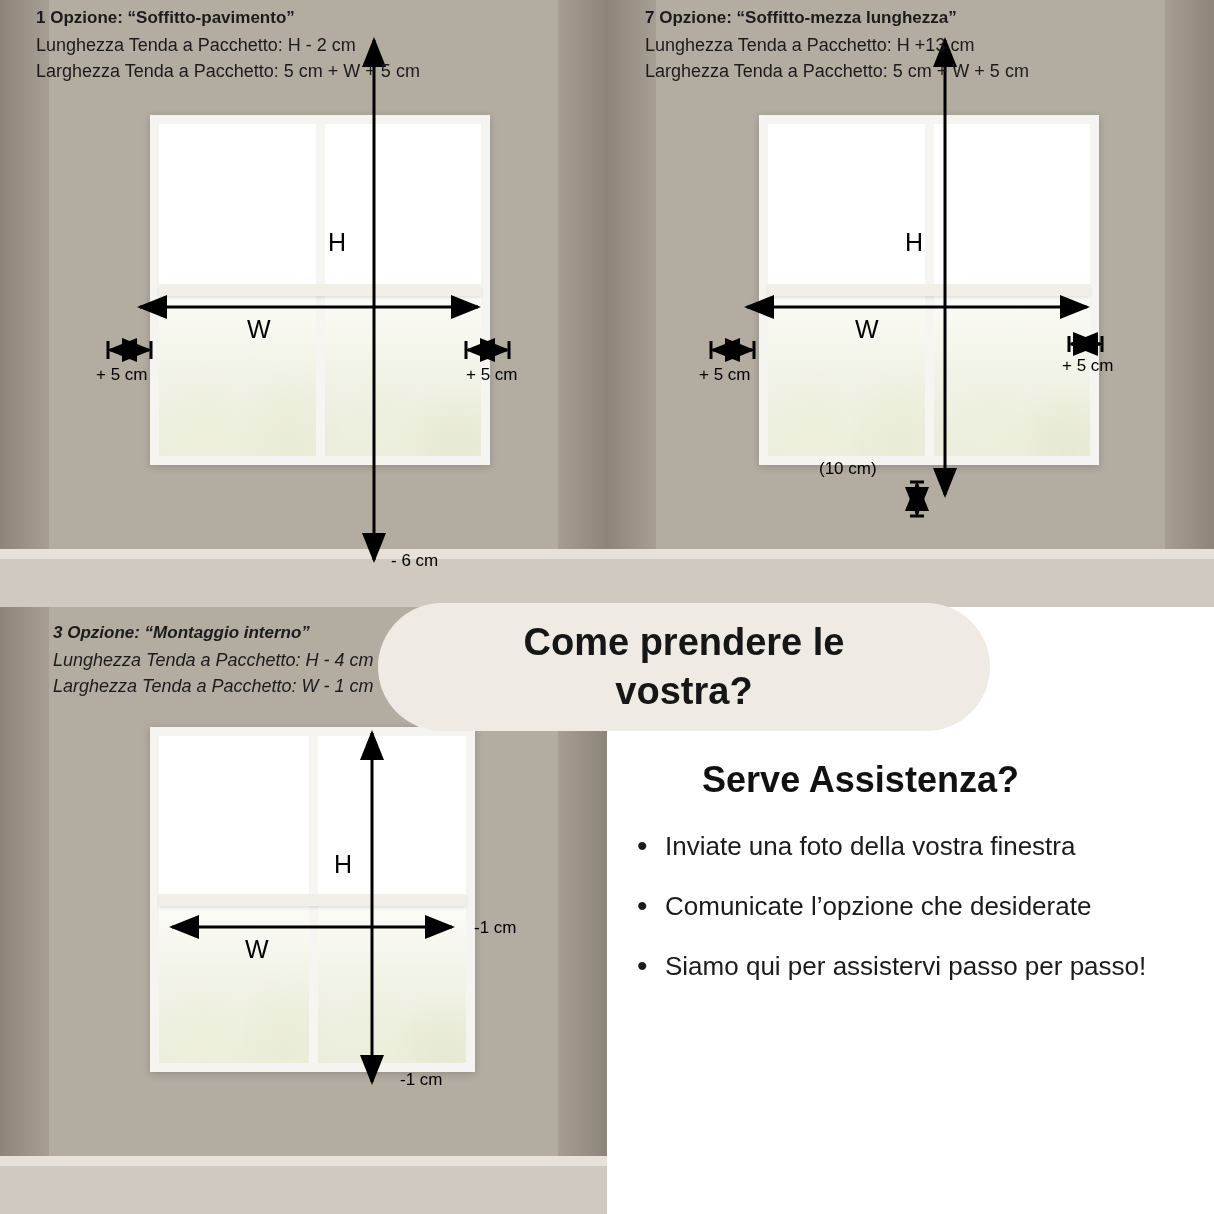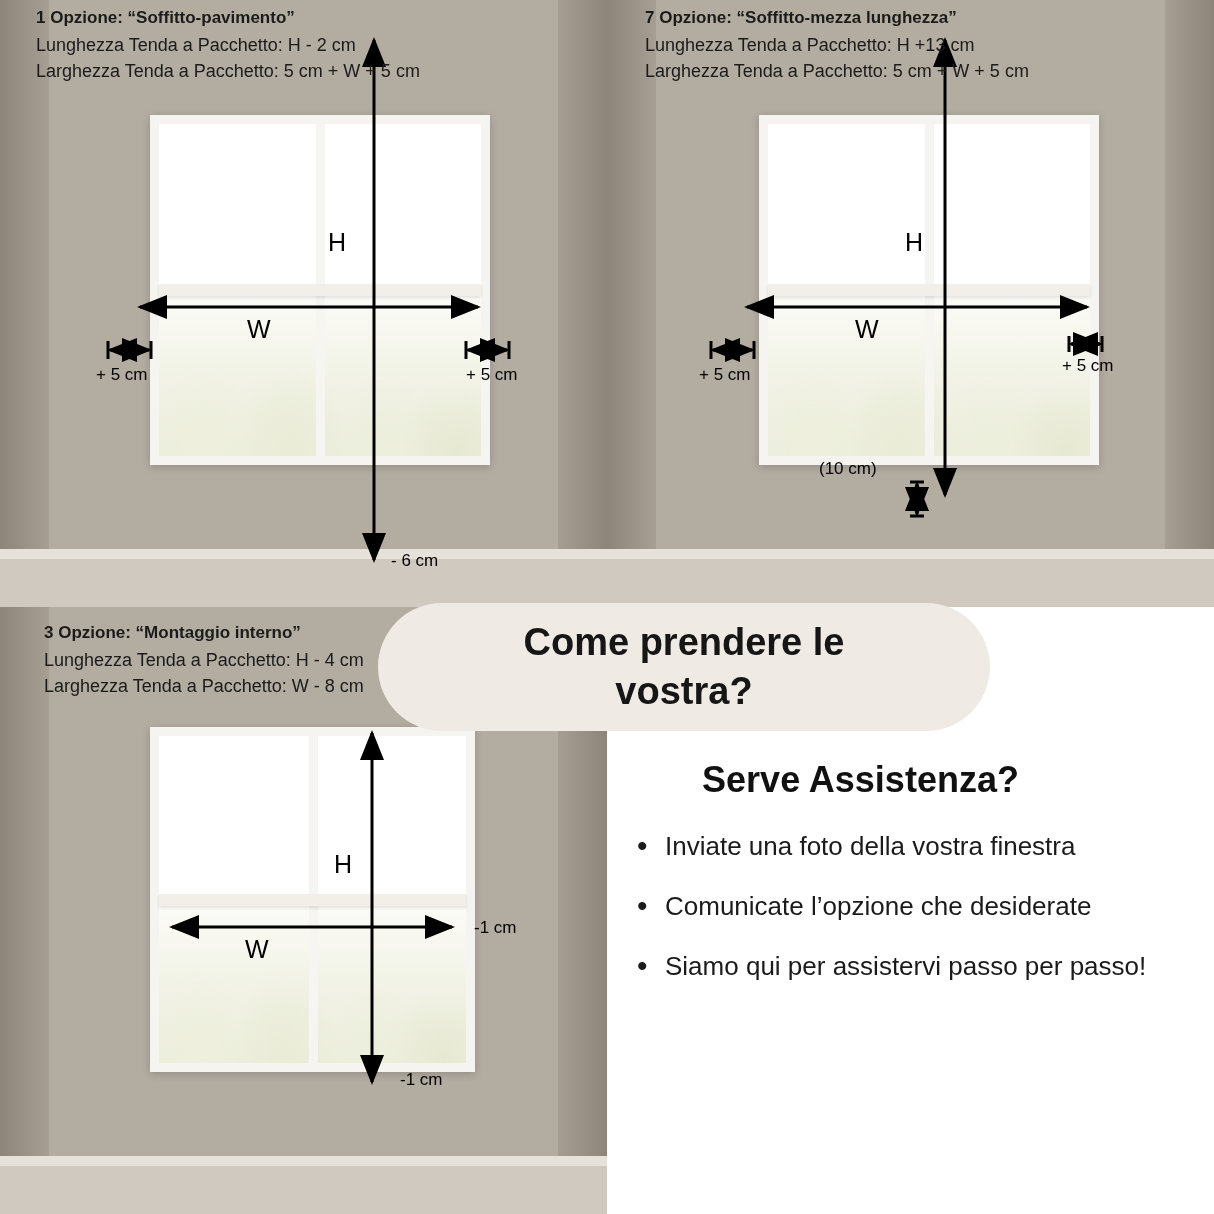"3 Opzione: “Montaggio interno”" div.caption { font-style: none -> italic; left: 16px -> 25px }
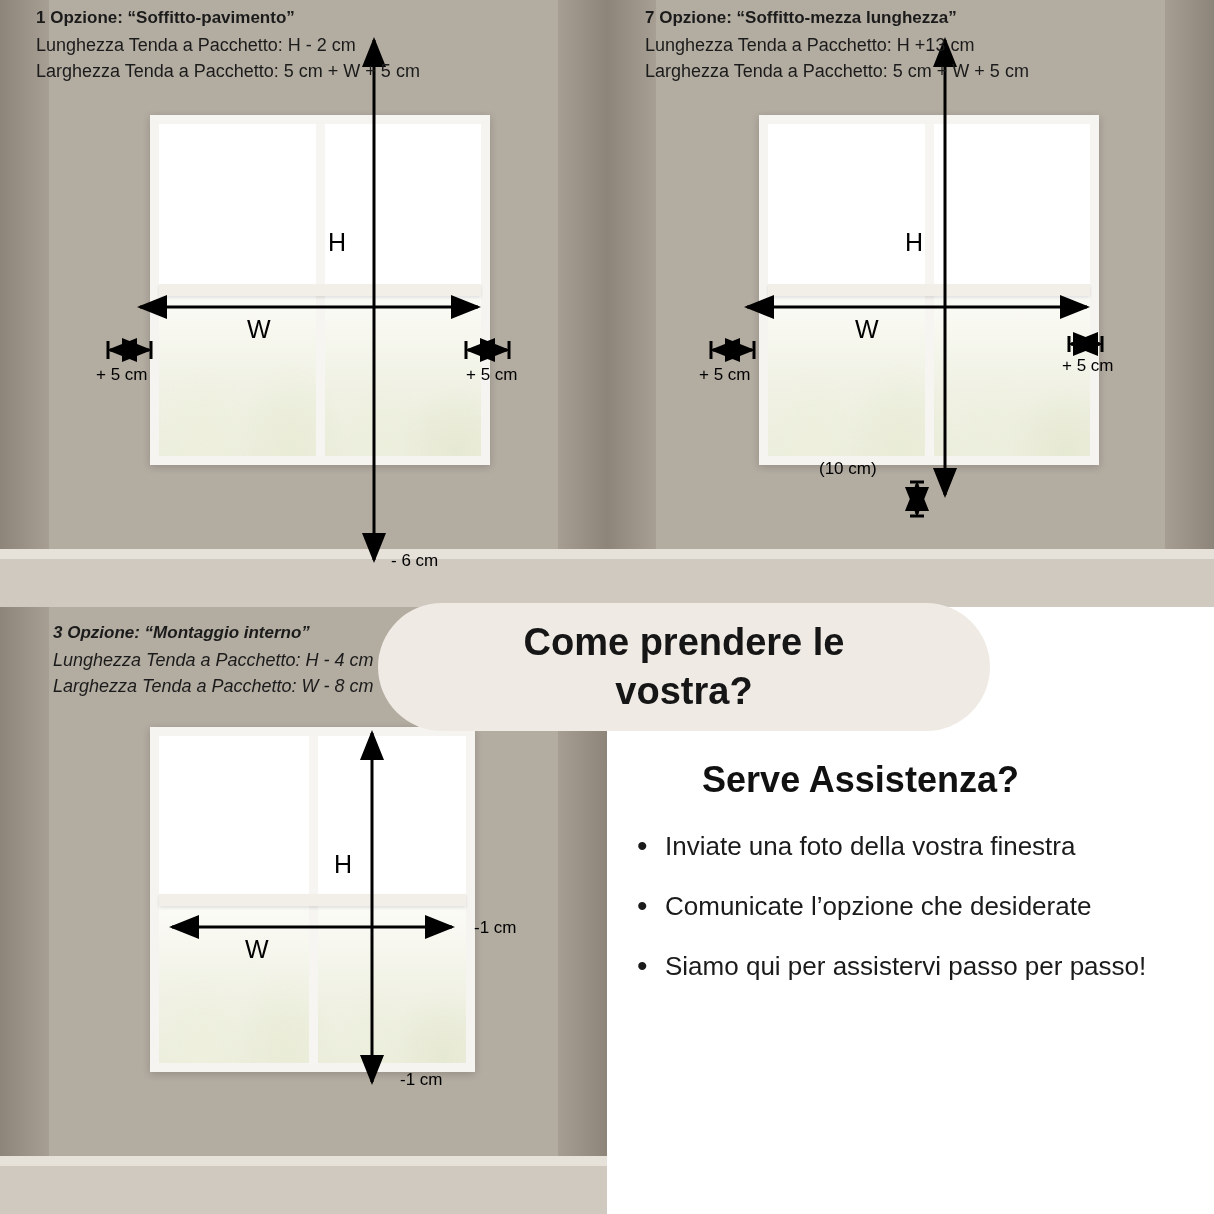"Larghezza Tenda a Pacchetto: W" div.line { text: 8 -> 1 }
